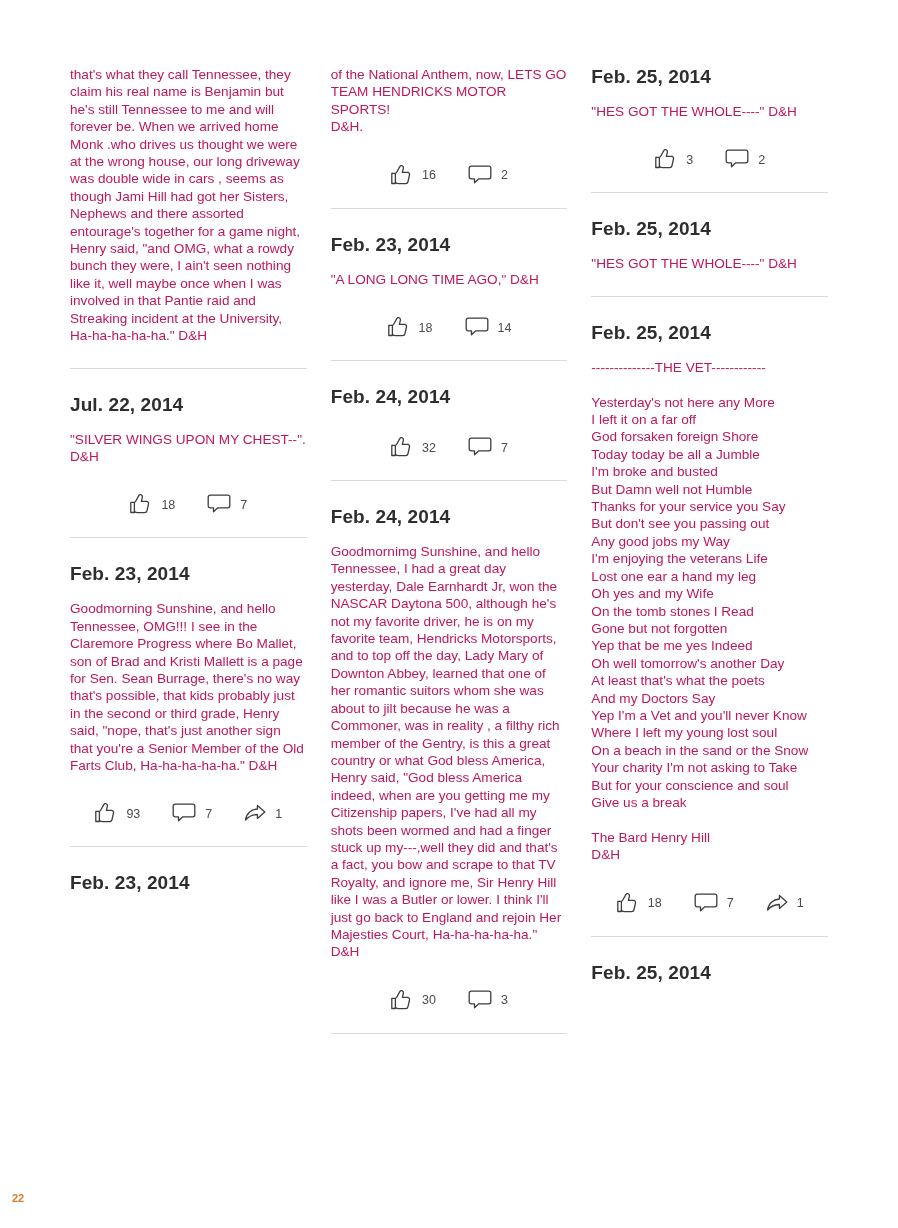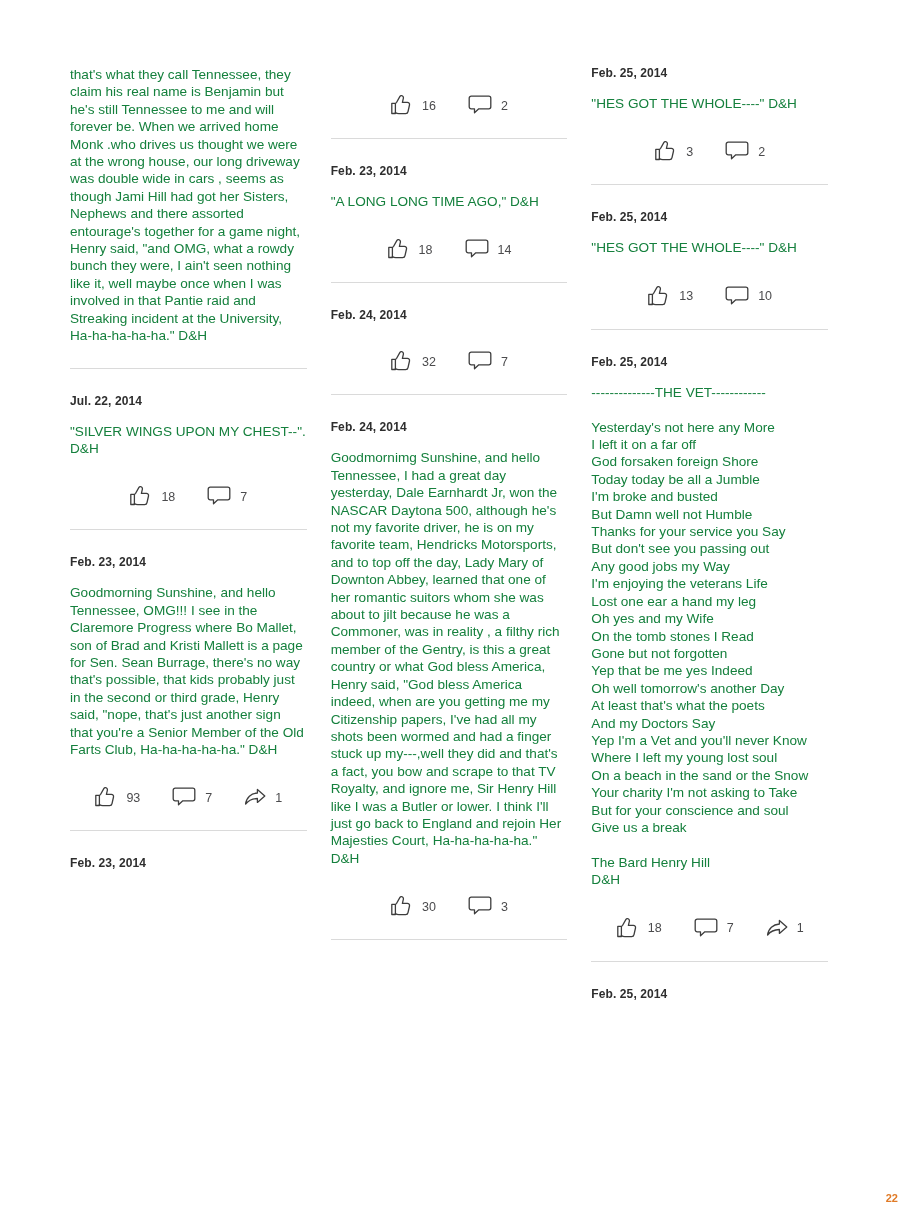"that's what they call Tennessee," .body { color: #15803d -> #be185d }
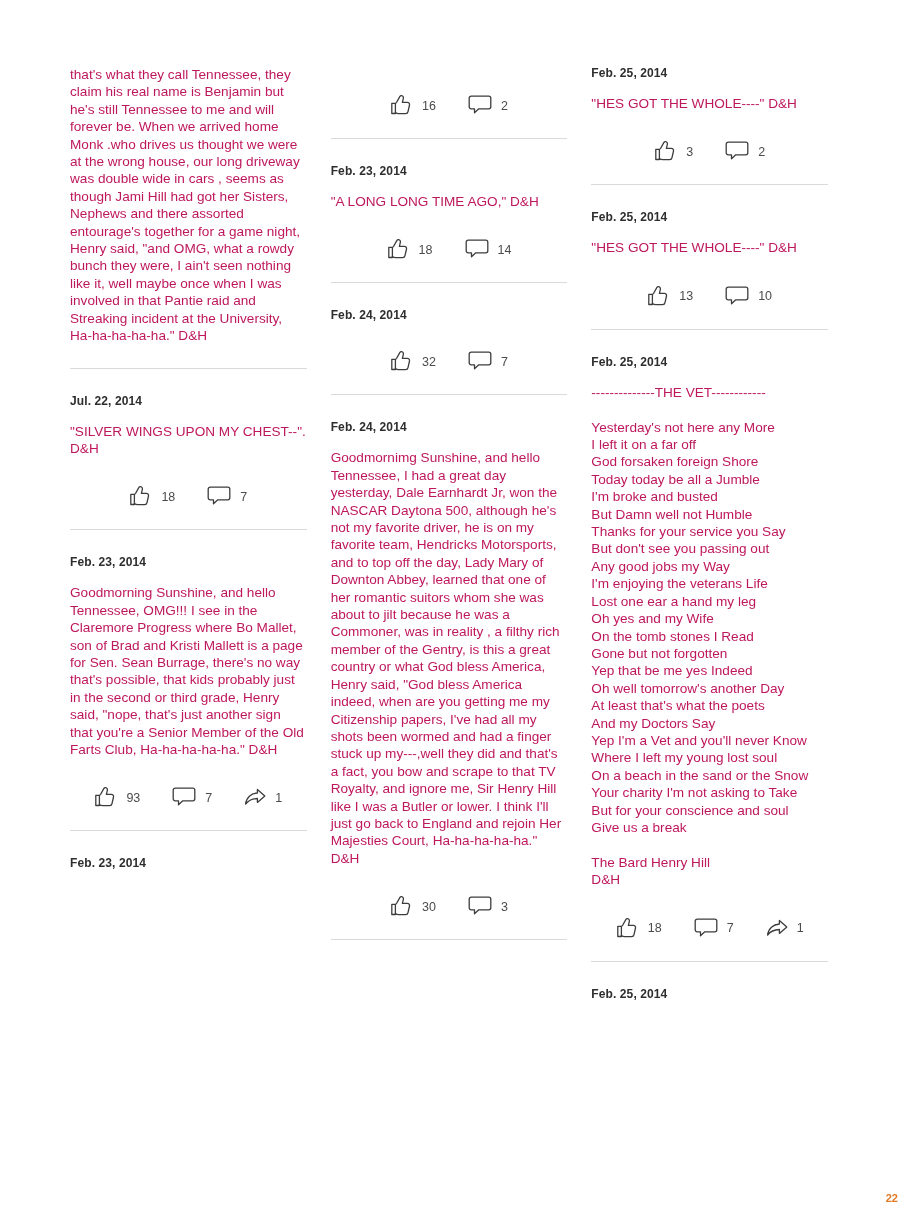"of the National Anthem, now," div.body { html: none -> <div>of the National Anthem, now, LETS GO TEAM HENDRICKS MOTOR SPORTS! D&amp;H.</div> }
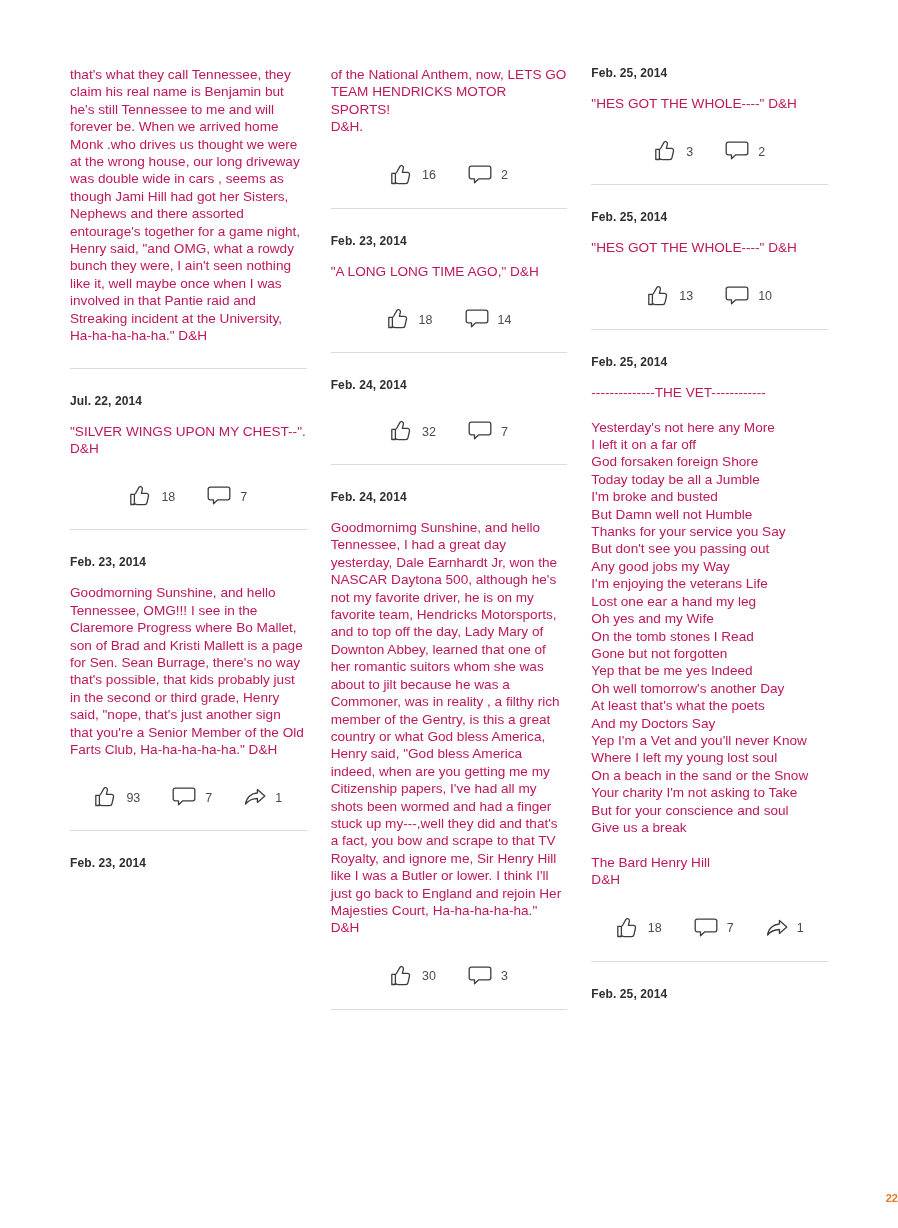"Feb. 25, 2014" .date { font-size: 12px -> 19px }
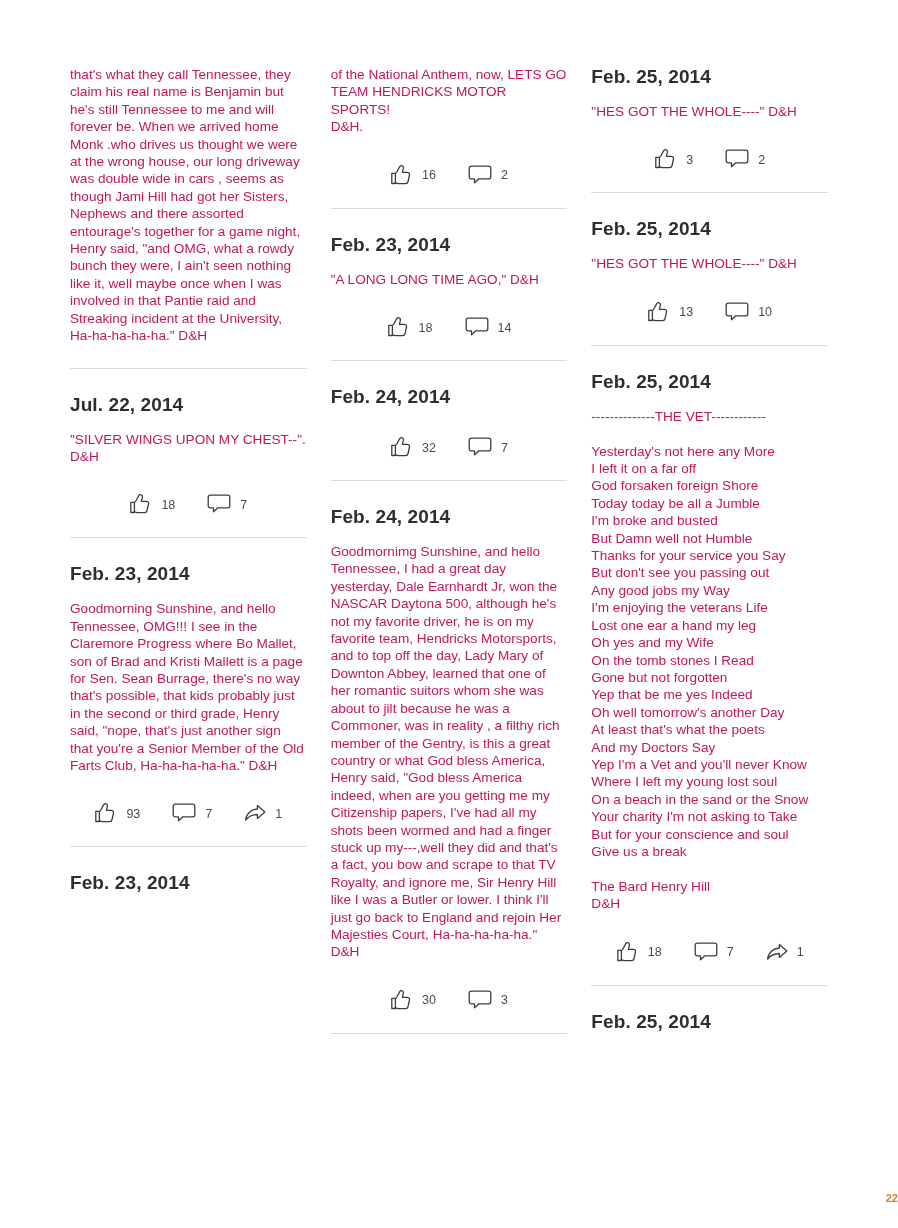"13" div.stats { html: <div> <span> <svg> <path></path> <path></path> </svg> <span>13</span> </span> <span> <svg> <path></path> </svg> <span>10</span> </span> </div> -> none }
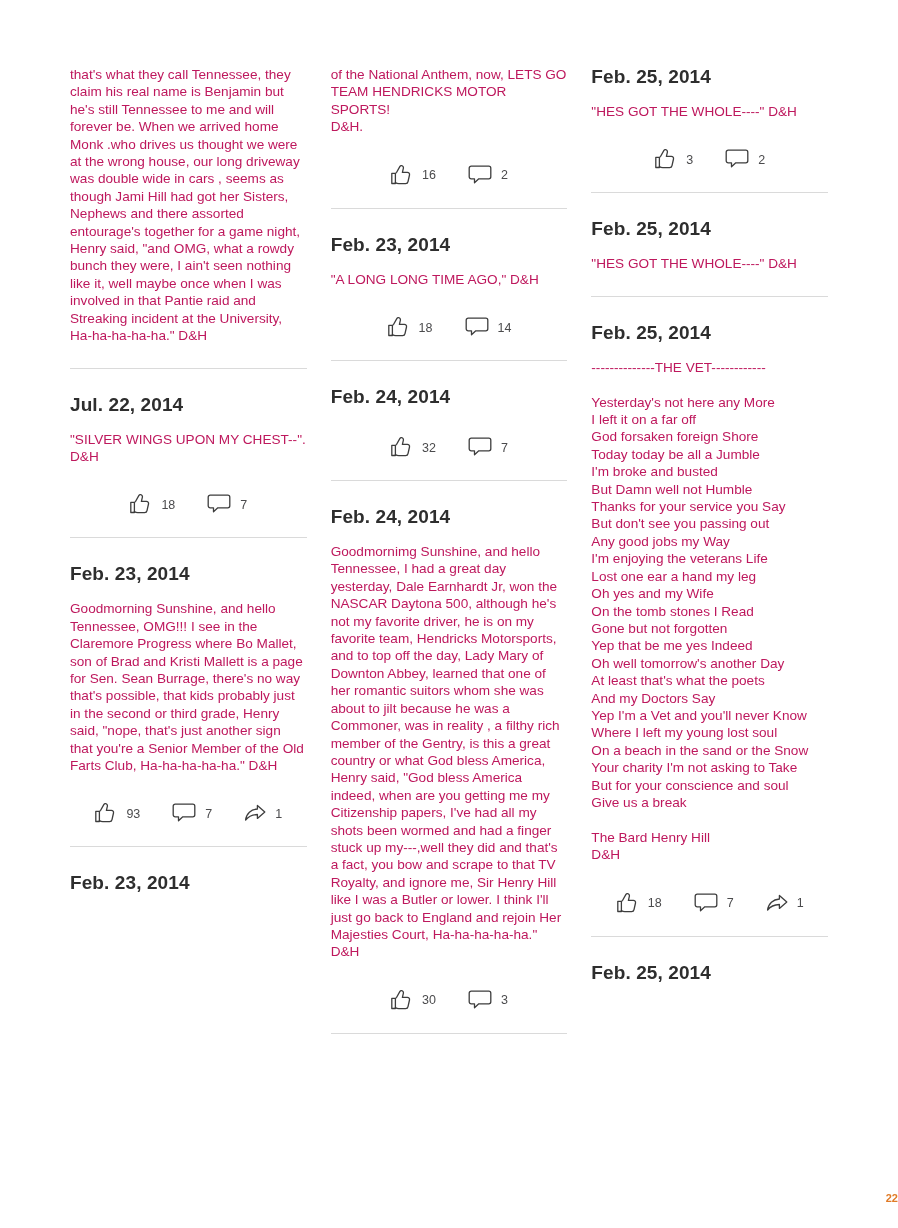"22" .page-number { text-align: right -> left }
